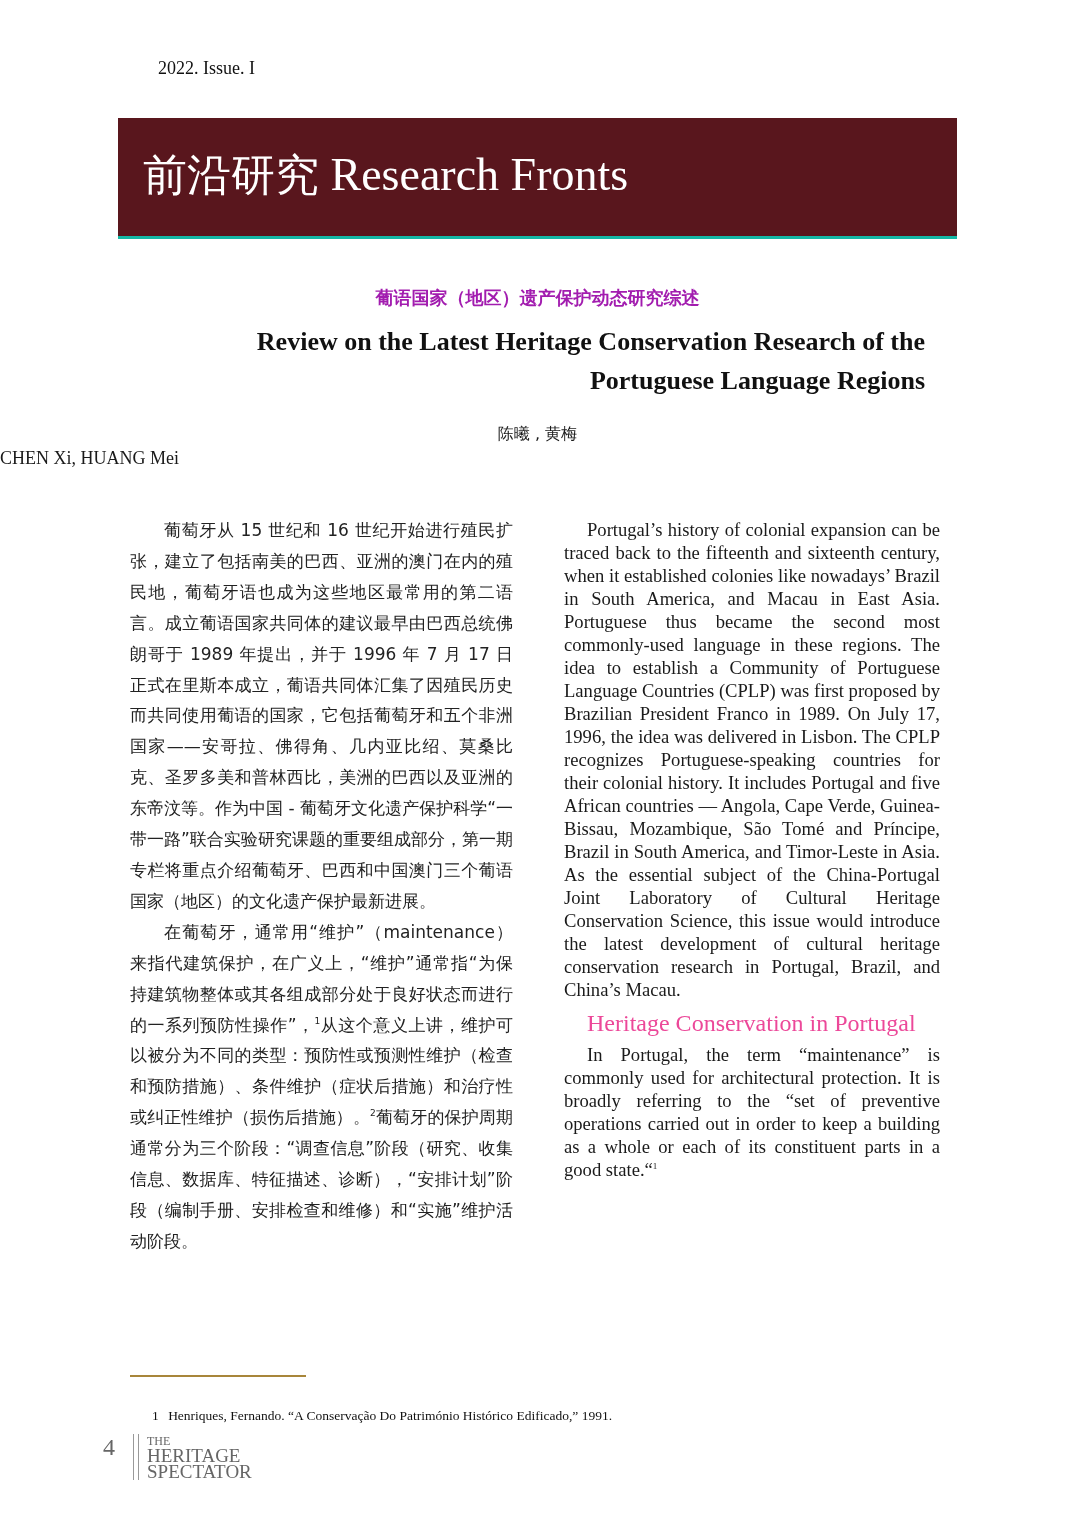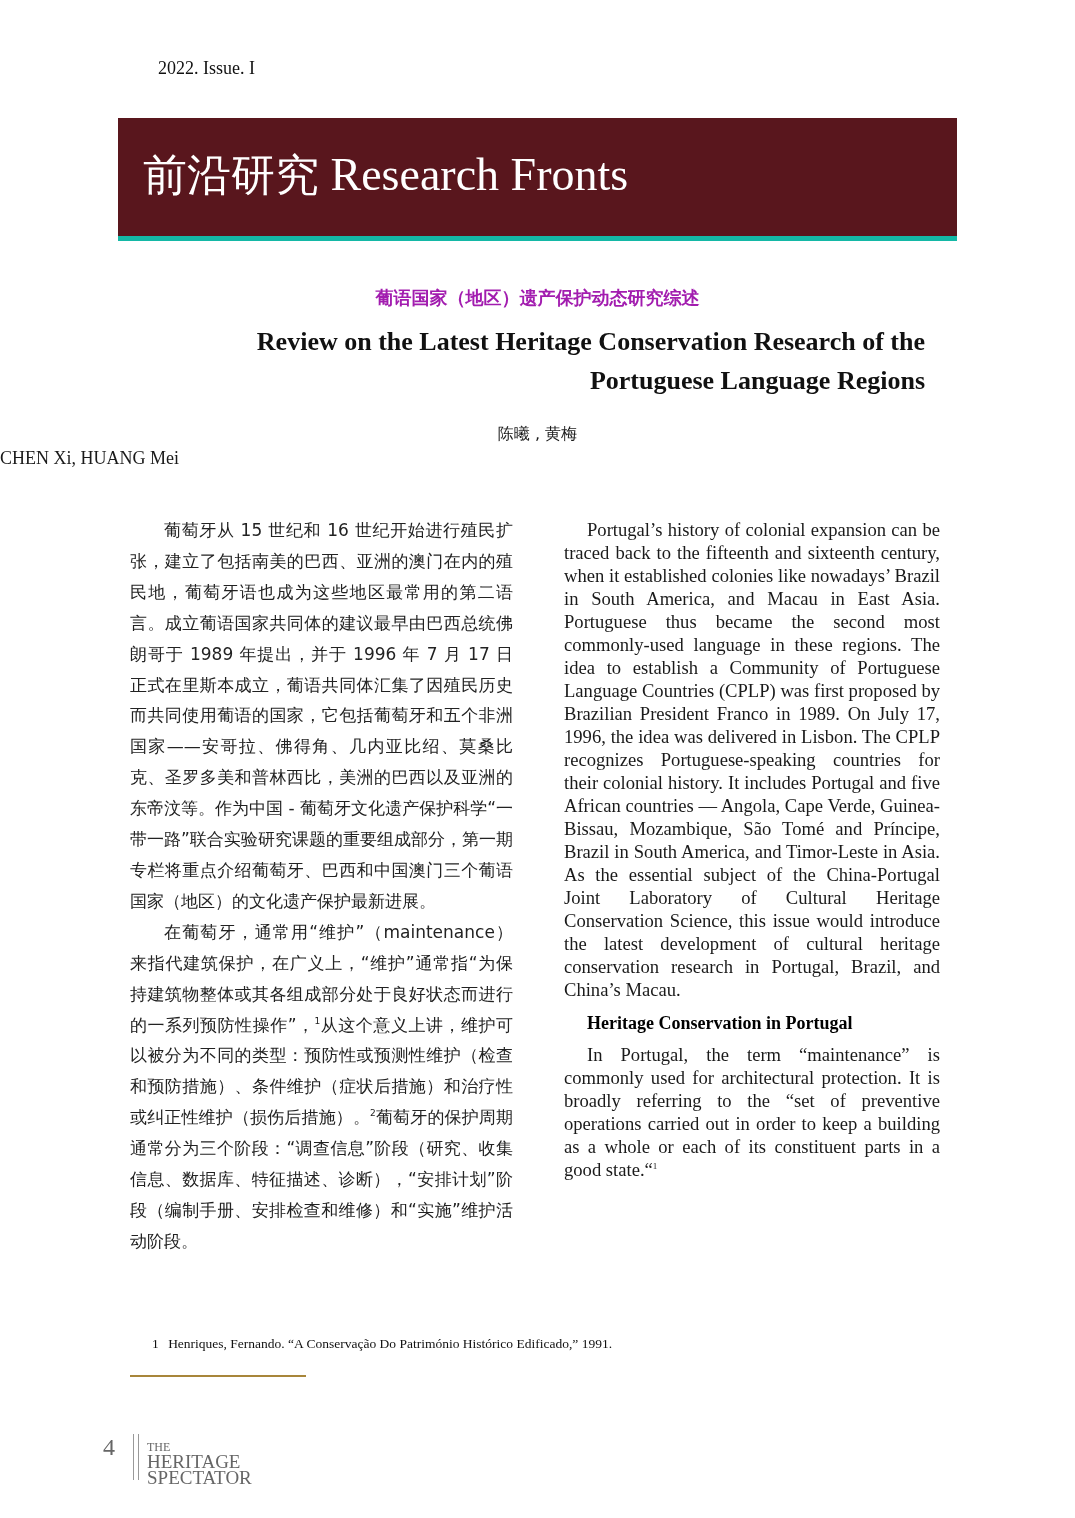"前沿研究 Research Fronts" .banner { border-bottom: 5px solid #14b8a6 -> 3px solid #14b8a6 }
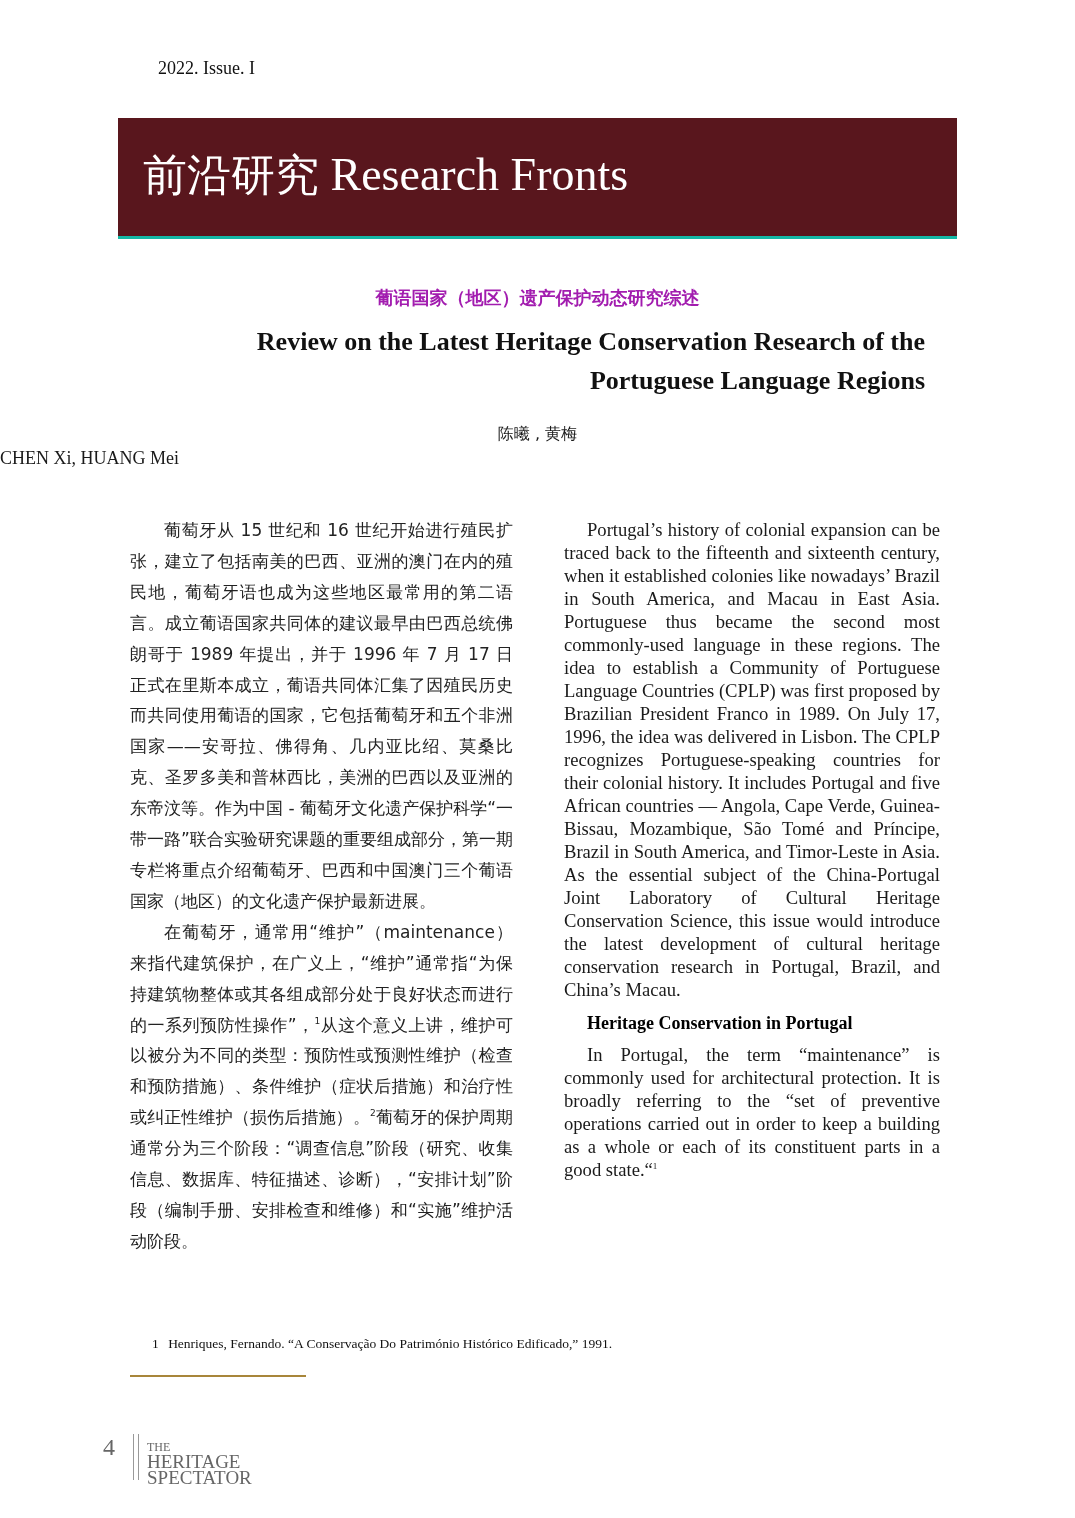"Heritage Conservation in Portugal" .col-en h3 { color: #000000 -> #ec4899; font-size: 18px -> 24px; font-weight: bold -> normal }
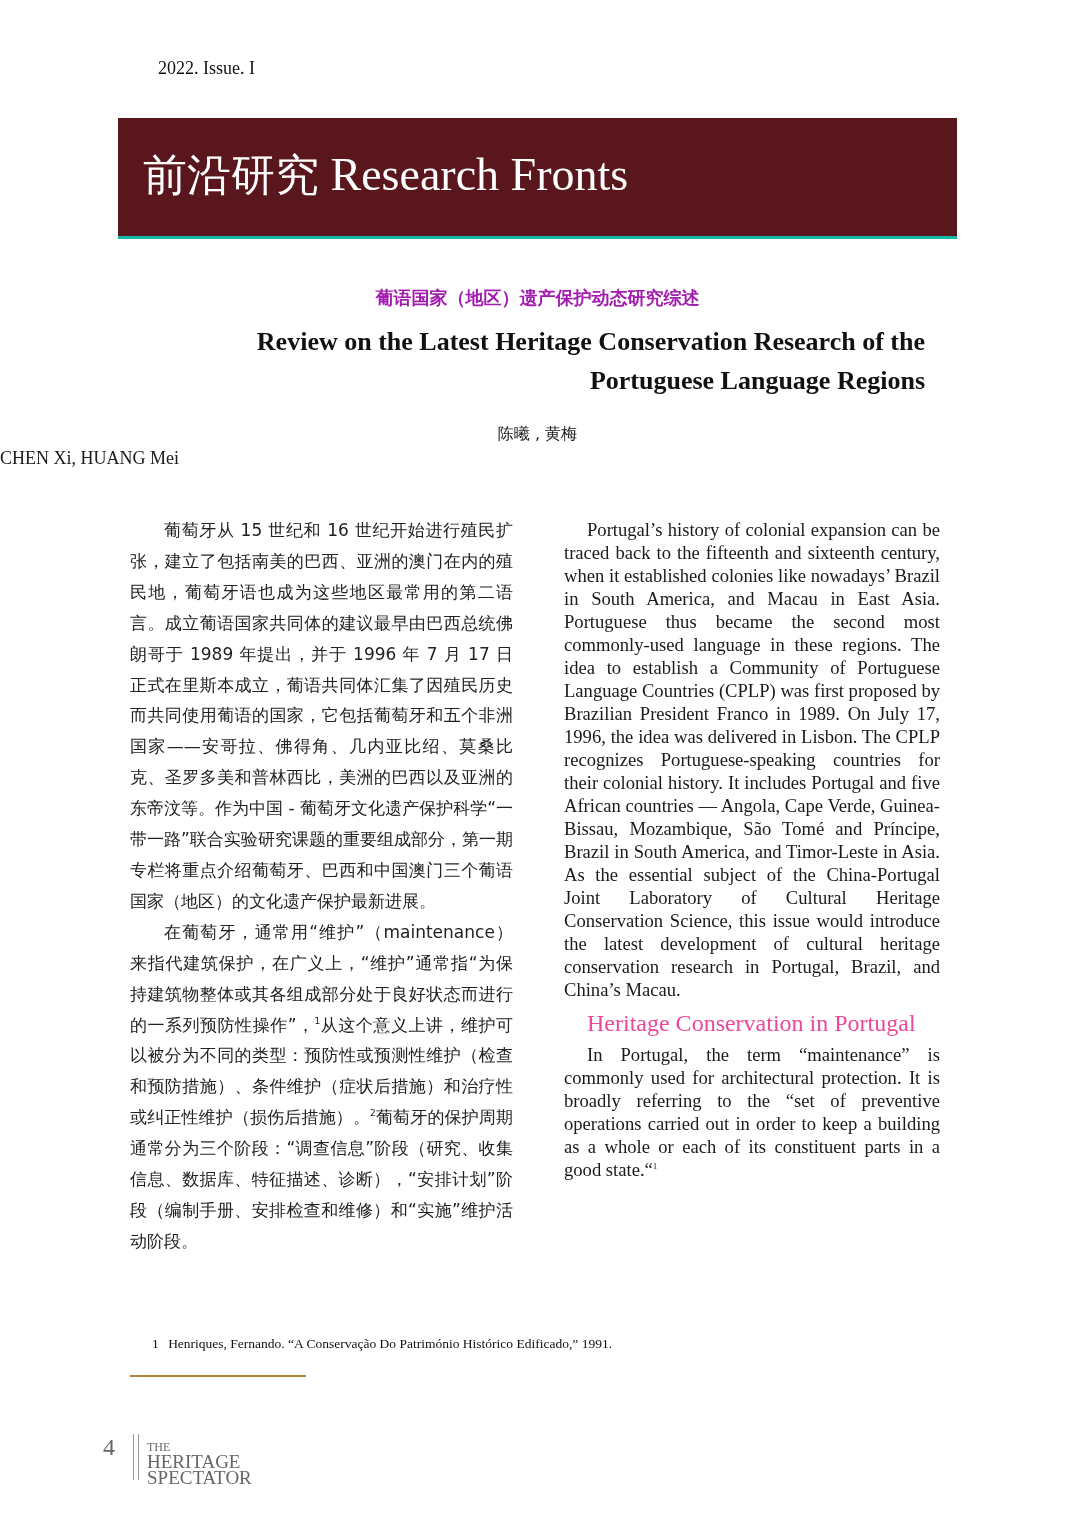"1 Henriques, Fernando. “A Conservação" .footnote { top: 1336px -> 1408px }
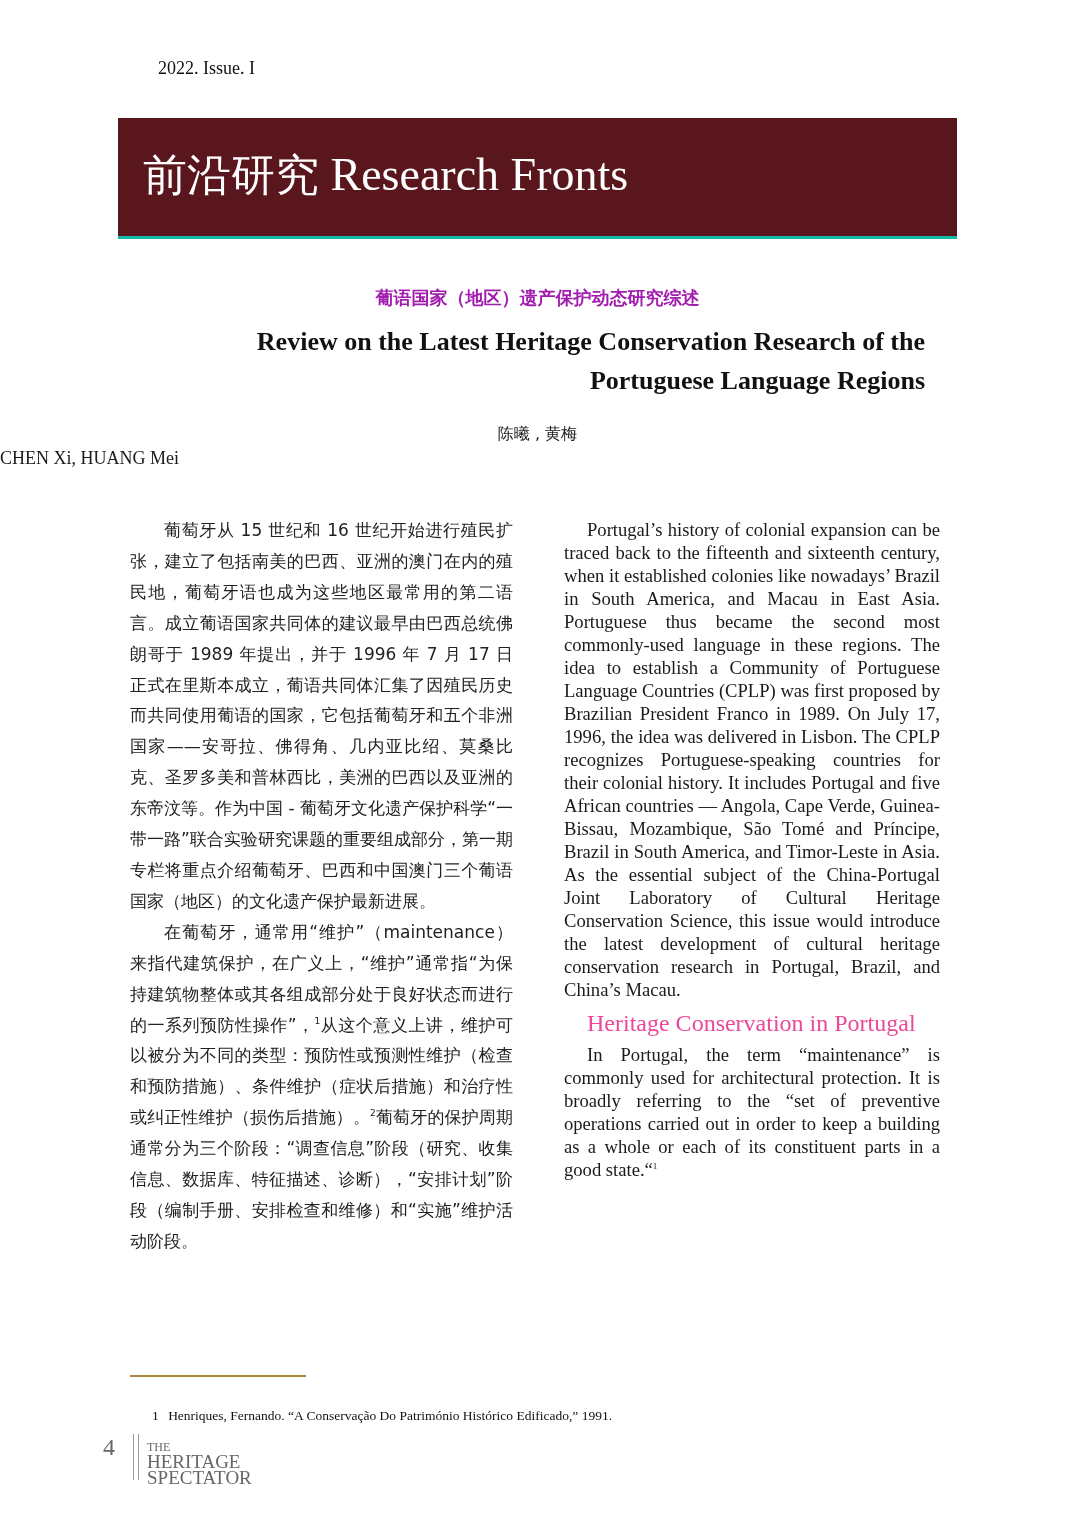"THE" .logo { margin-top: 6px -> none }
